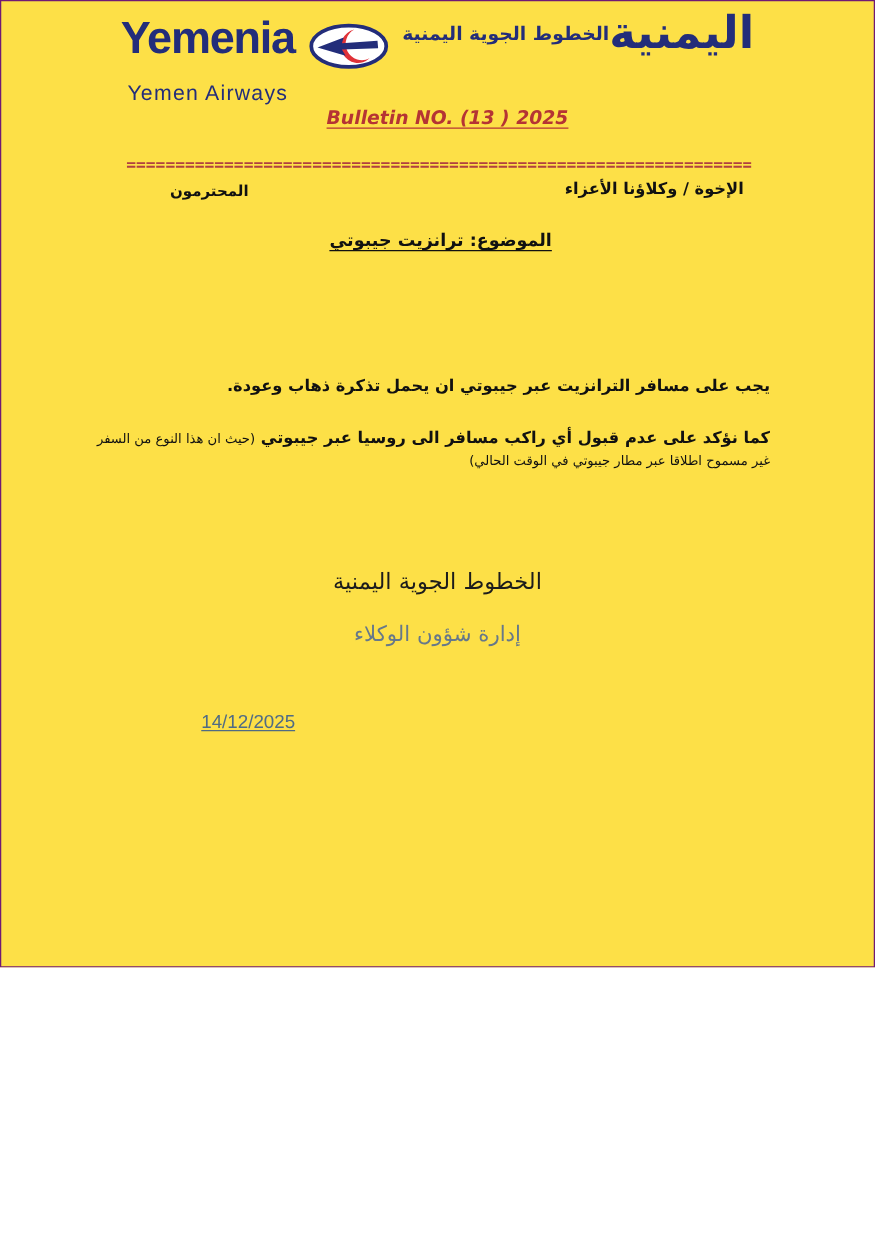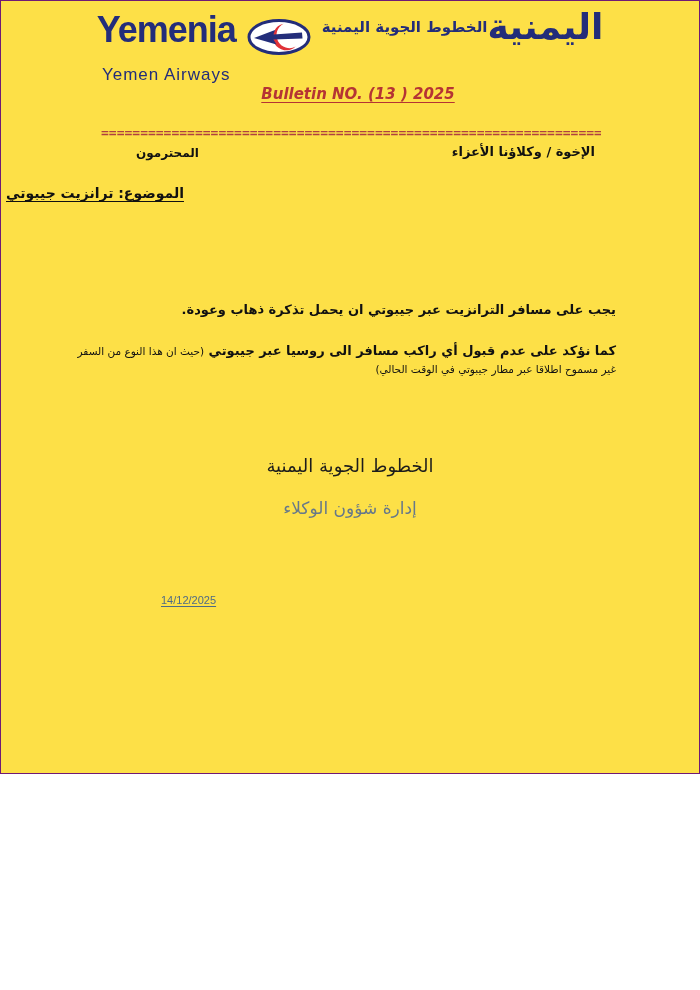"الموضوع: ترانزيت جيبوتي" .subject { text-align: left -> center }
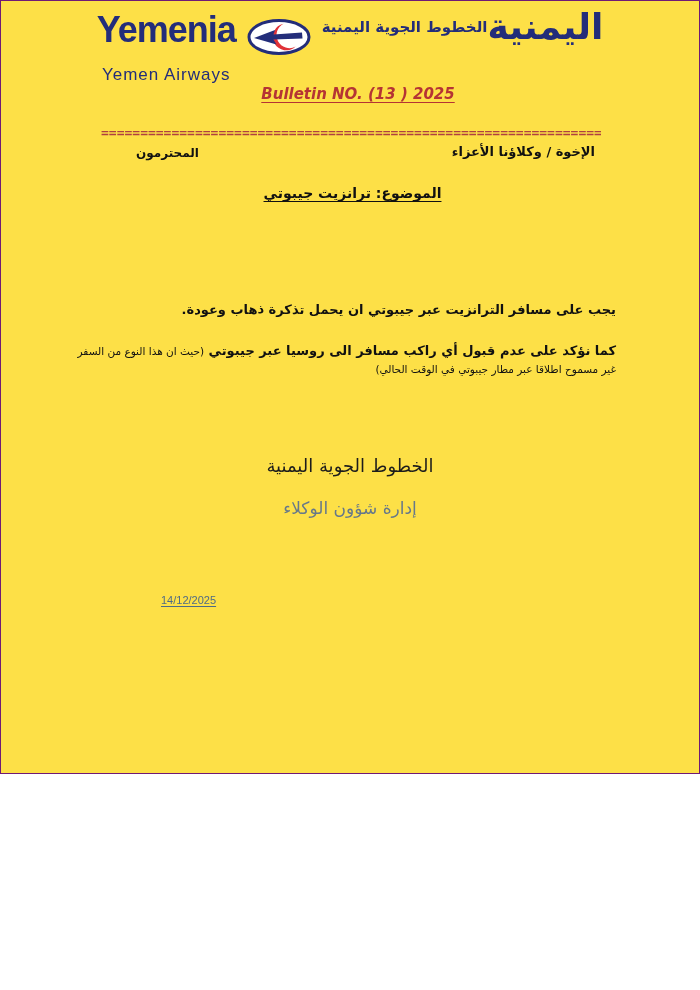"14/12/2025" .date { font-size: 11px -> 15px; margin-top: 25px -> none }
